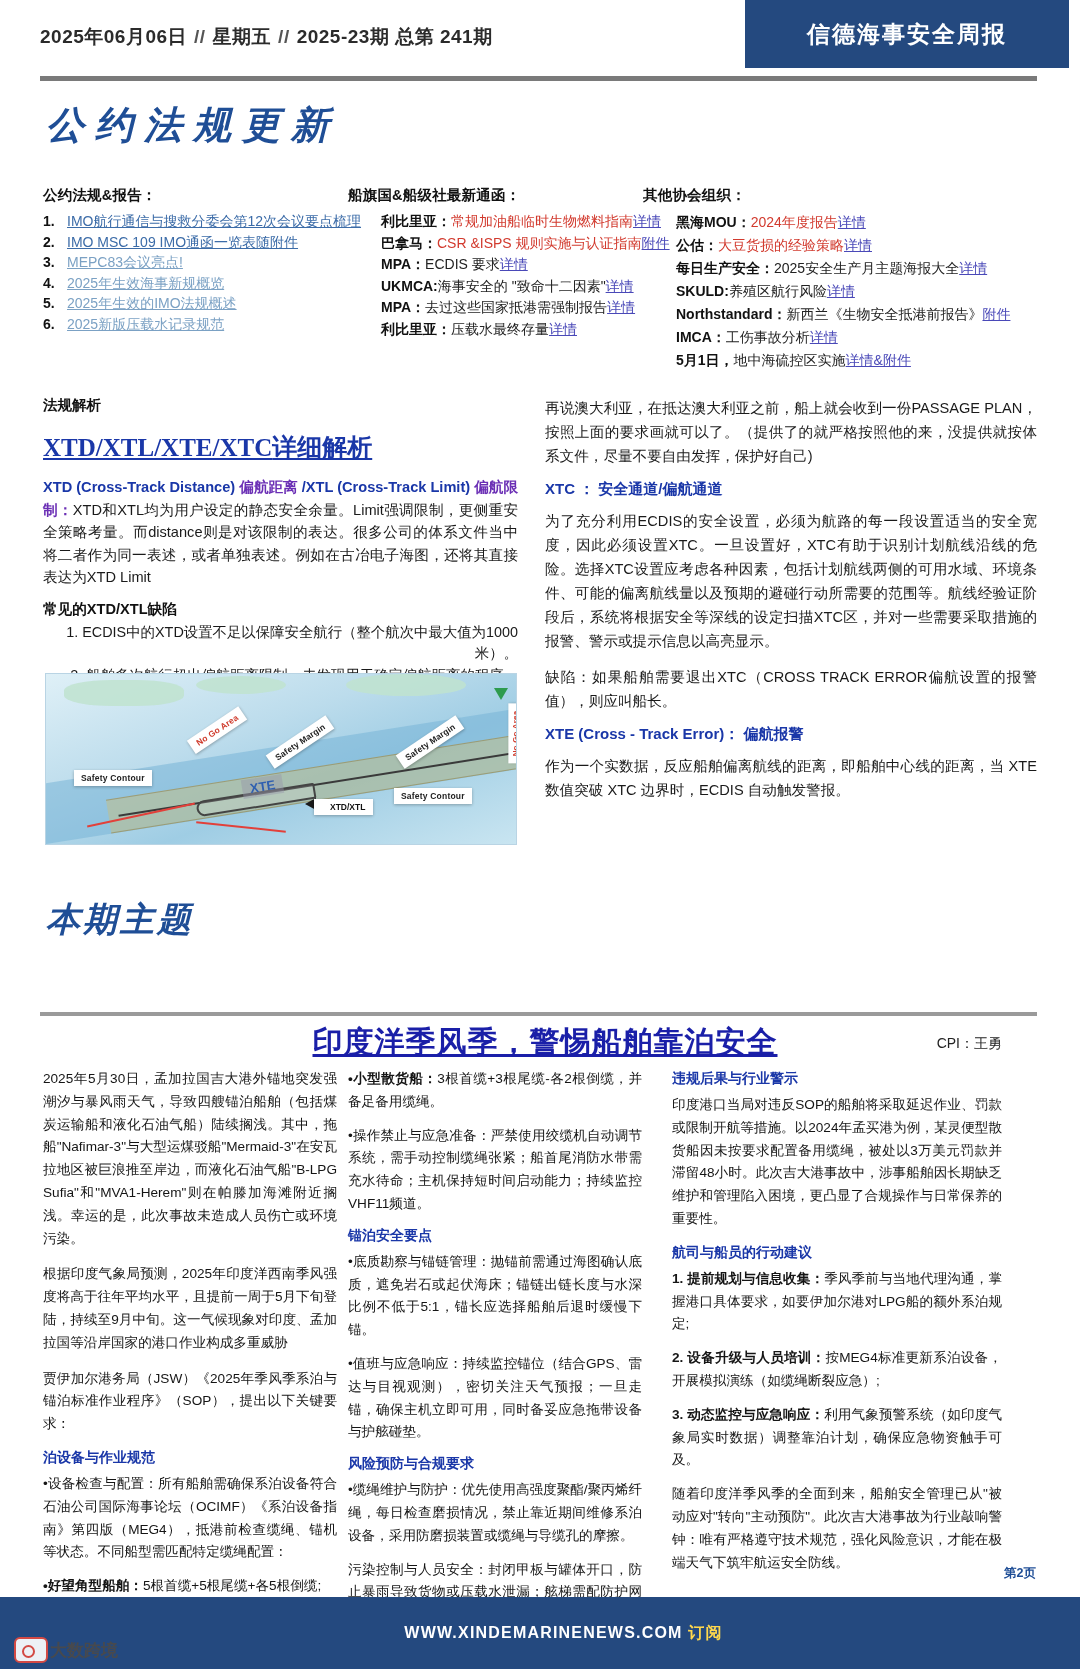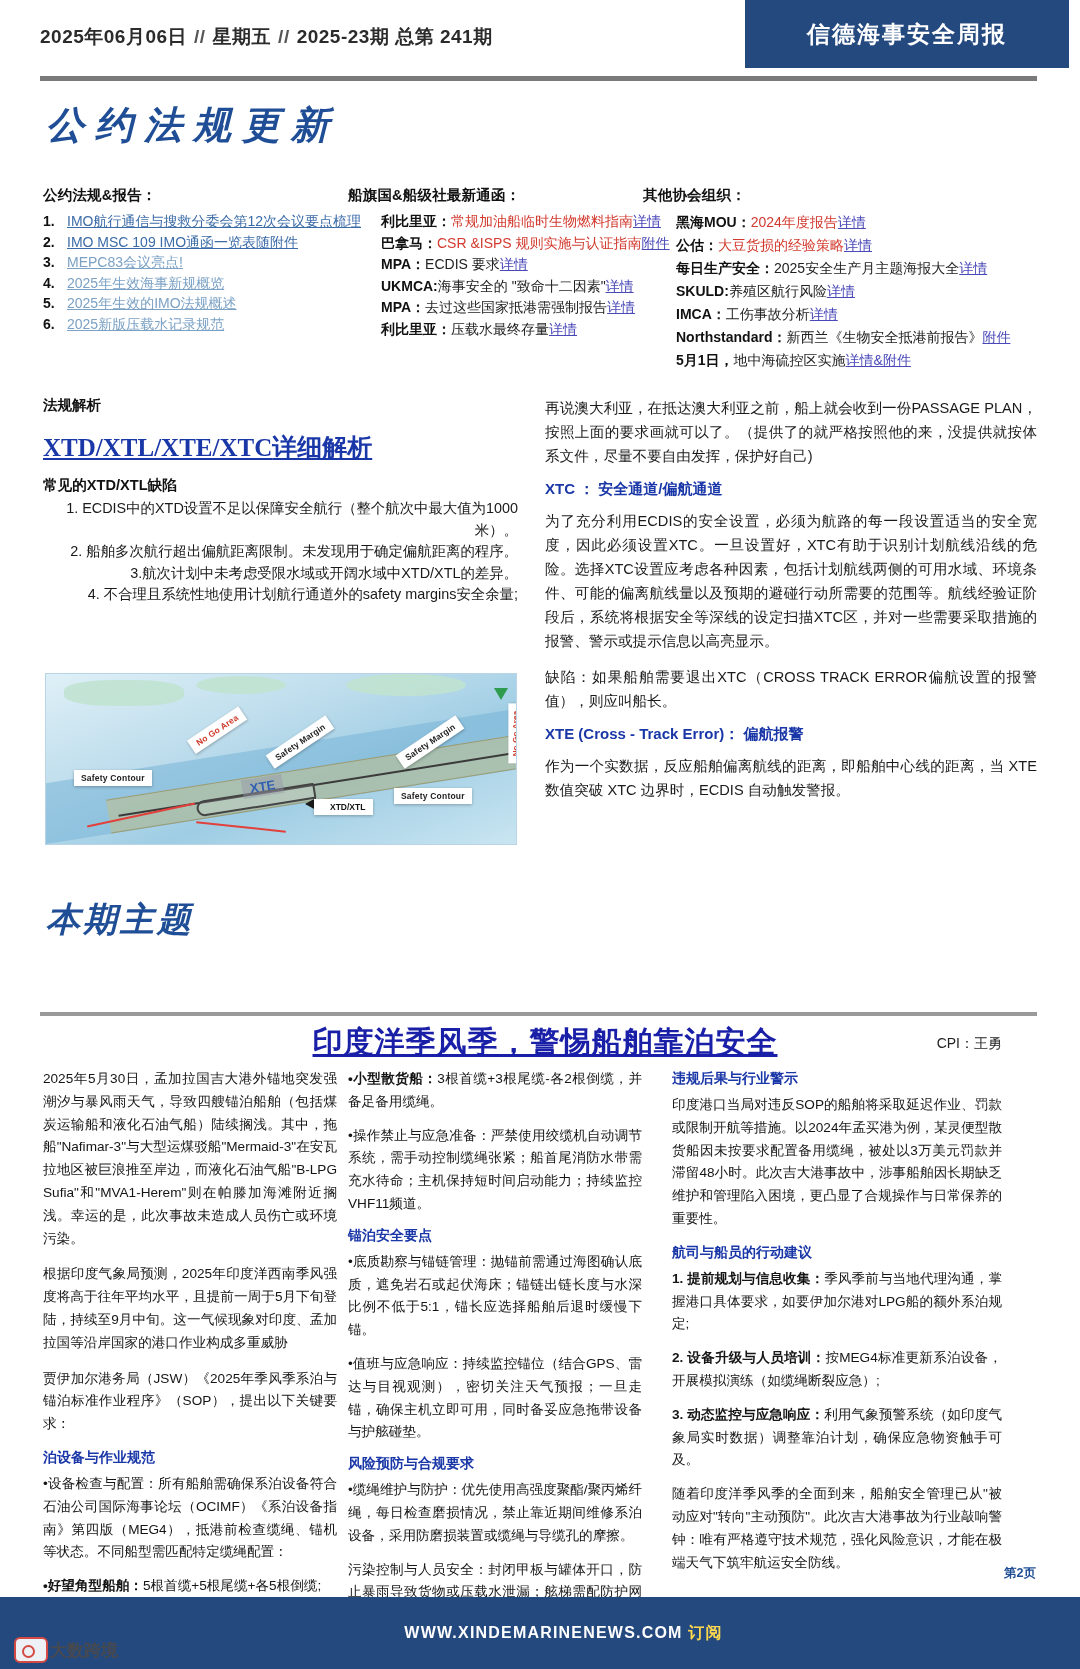"IMCA：工伤事故分析详情" div.kv-item { order: before "Northstandard：新西兰《生物安全抵港前报告》附件" -> after "Northstandard：新西兰《生物安全抵港前报告》附件" }
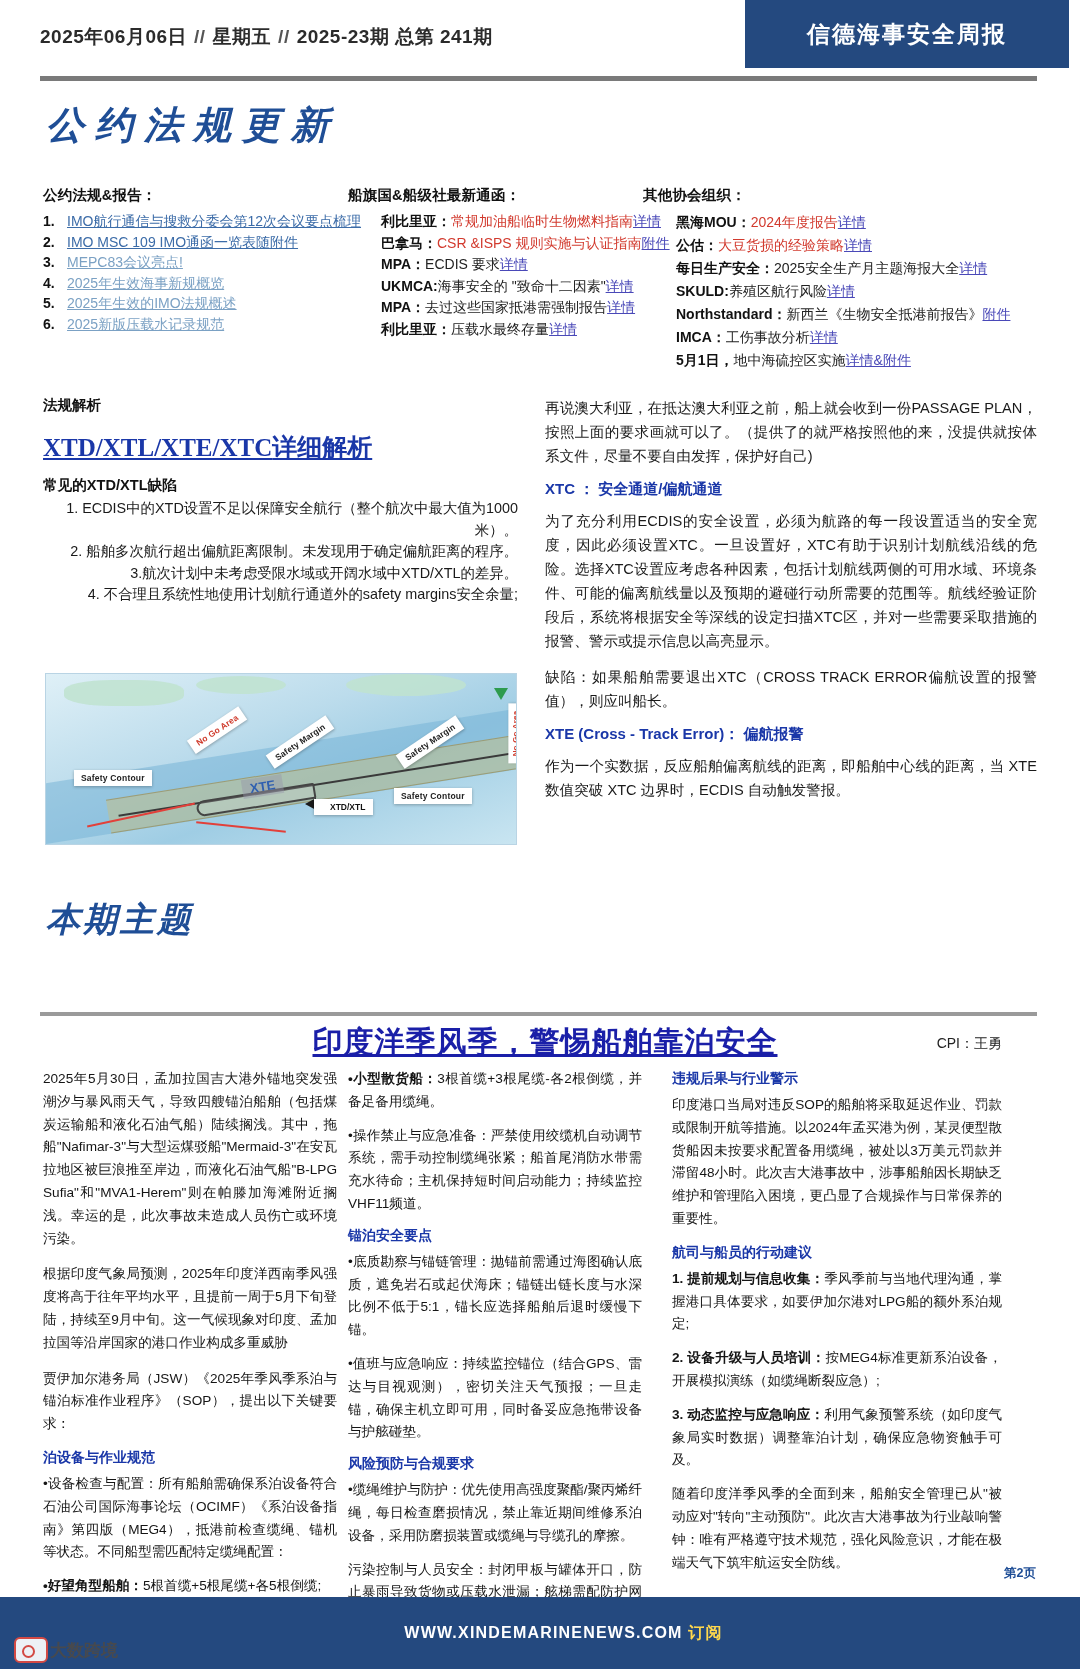"XTD (Cross-Track Distance) 偏航距离 /XTL" div.an-lead { html: none -> <div><b>XTD (Cross-Track Distance)</b> <b>偏航距离</b> <b>/XTL (Cross-Track Limit)</b> <b>偏航限制：</b><span>XTD和XTL均为用户设定的静态安全余量。Limit强调限制，更侧重安全策略考量。而distance则是对该限制的表达。很多公司的体系文件当中将二者作为同一表述，或者单独表述。例如在古冶电子海图，还将其直接表达为XTD Limit</span></div> }
